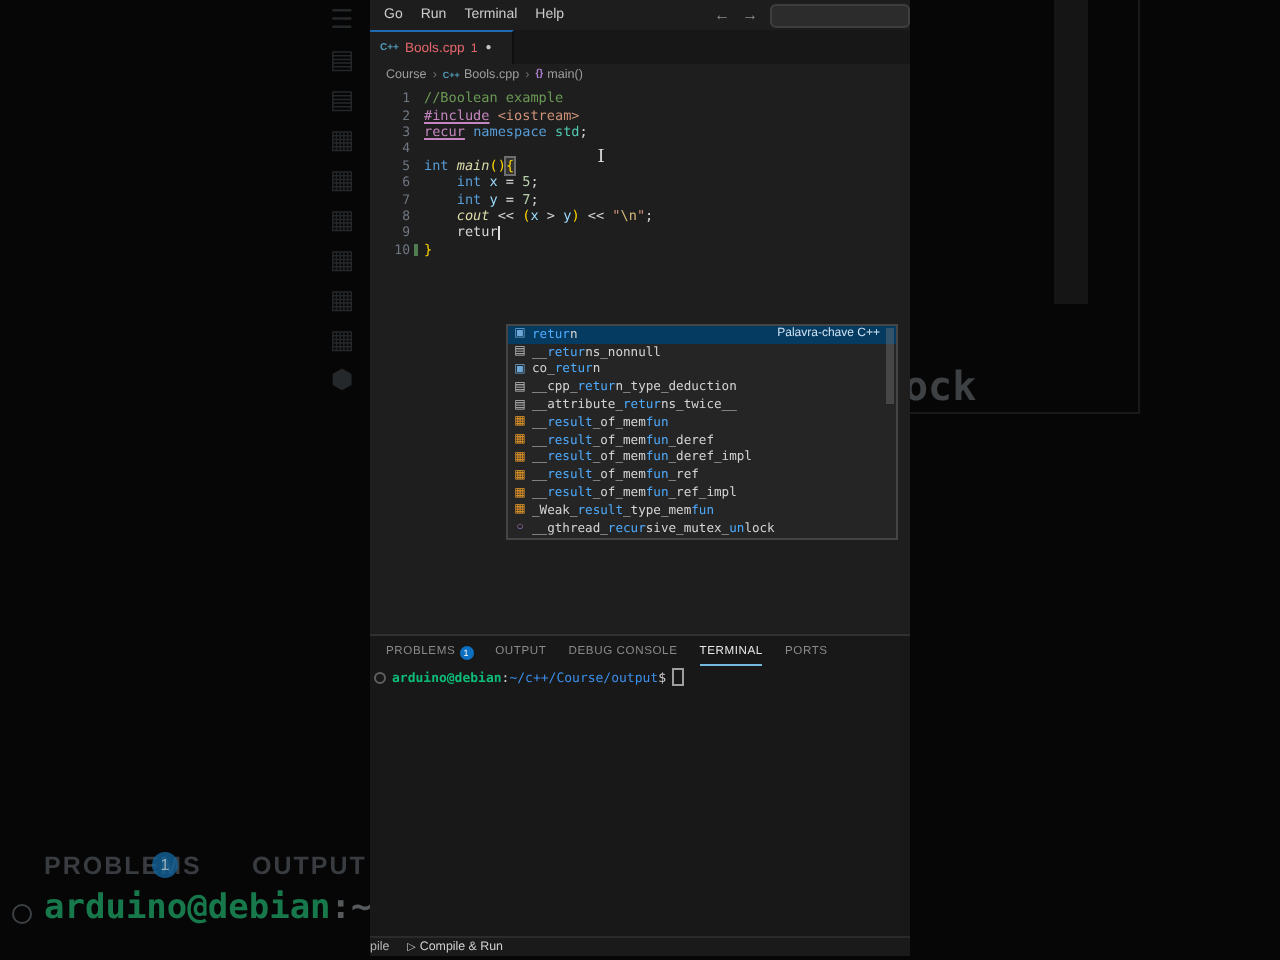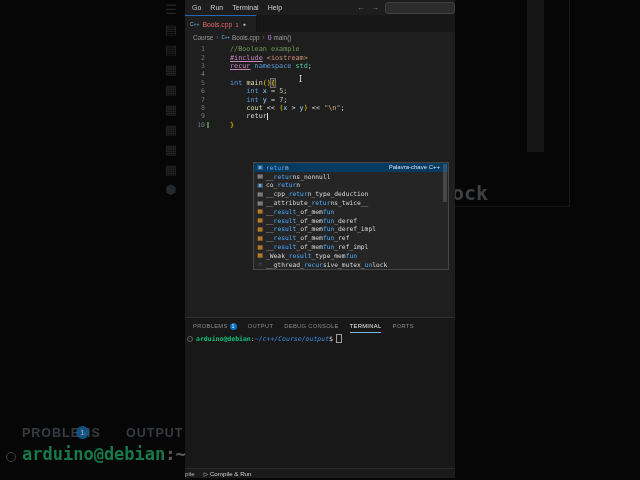"//Boolean example" .code { margin-left: 25px -> 7px }
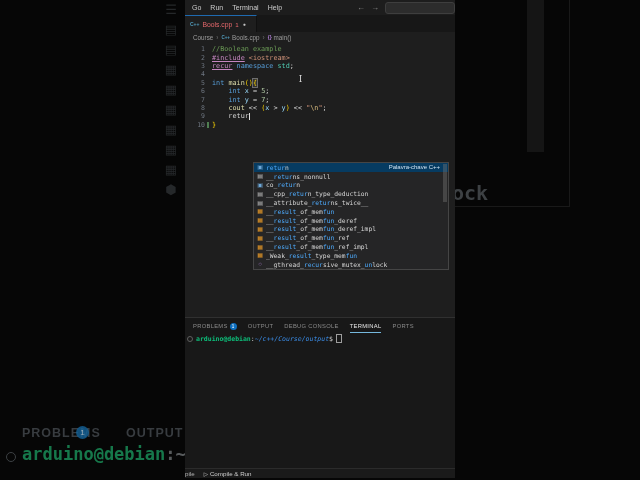"main" .tk-fn { font-style: none -> italic }
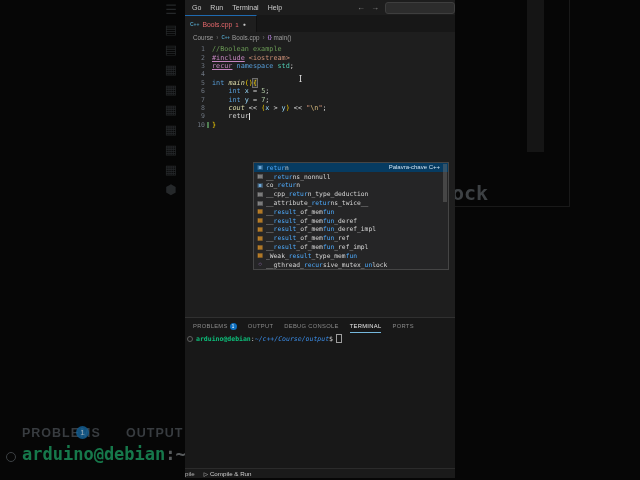"~/c++/Course/output" .t-path { font-style: italic -> none }
